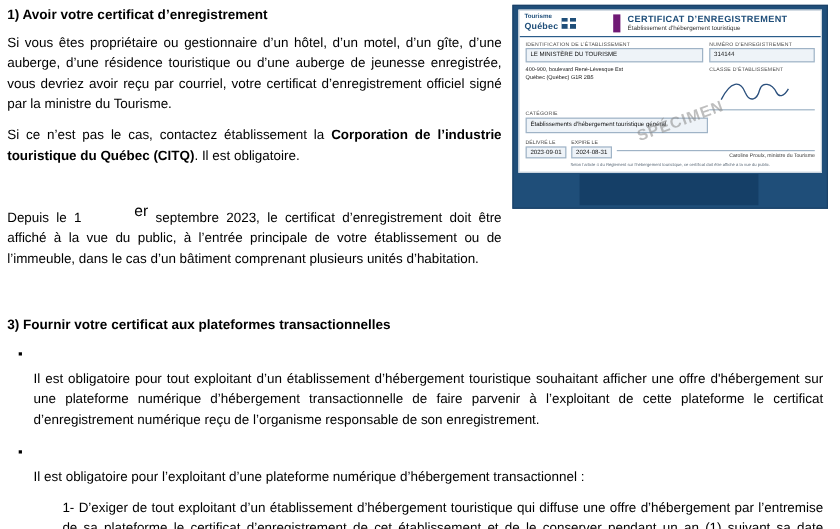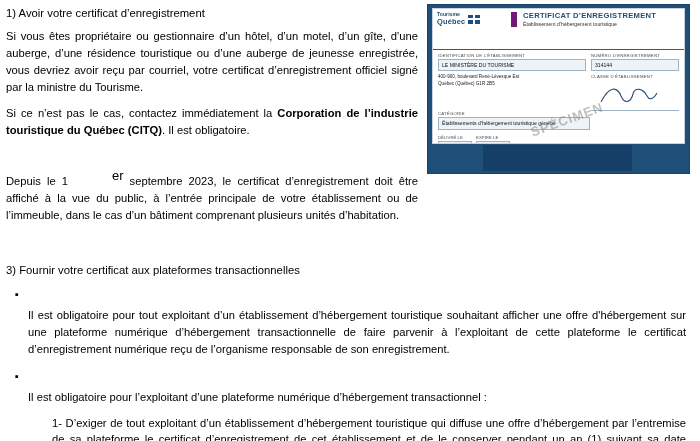"1) Avoir votre certificat" .sec-title { font-weight: normal -> bold }
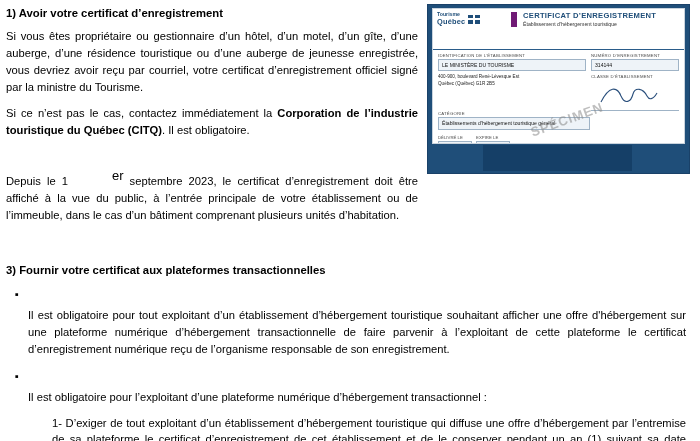"Québec" .cert-head { height: 41px -> 22px }
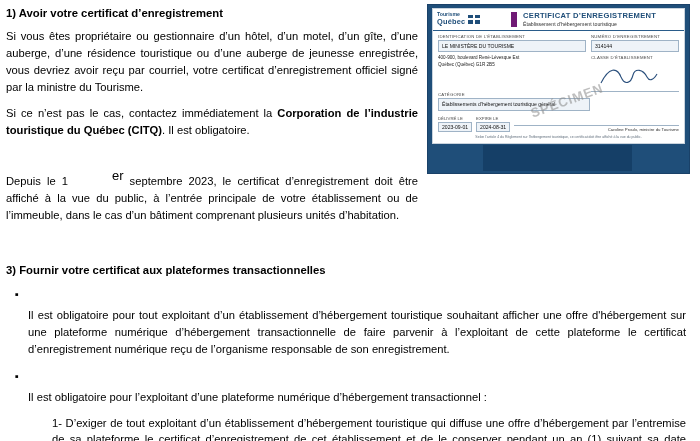"Si ce n’est pas le" span { text: immédiatement -> établissement }
